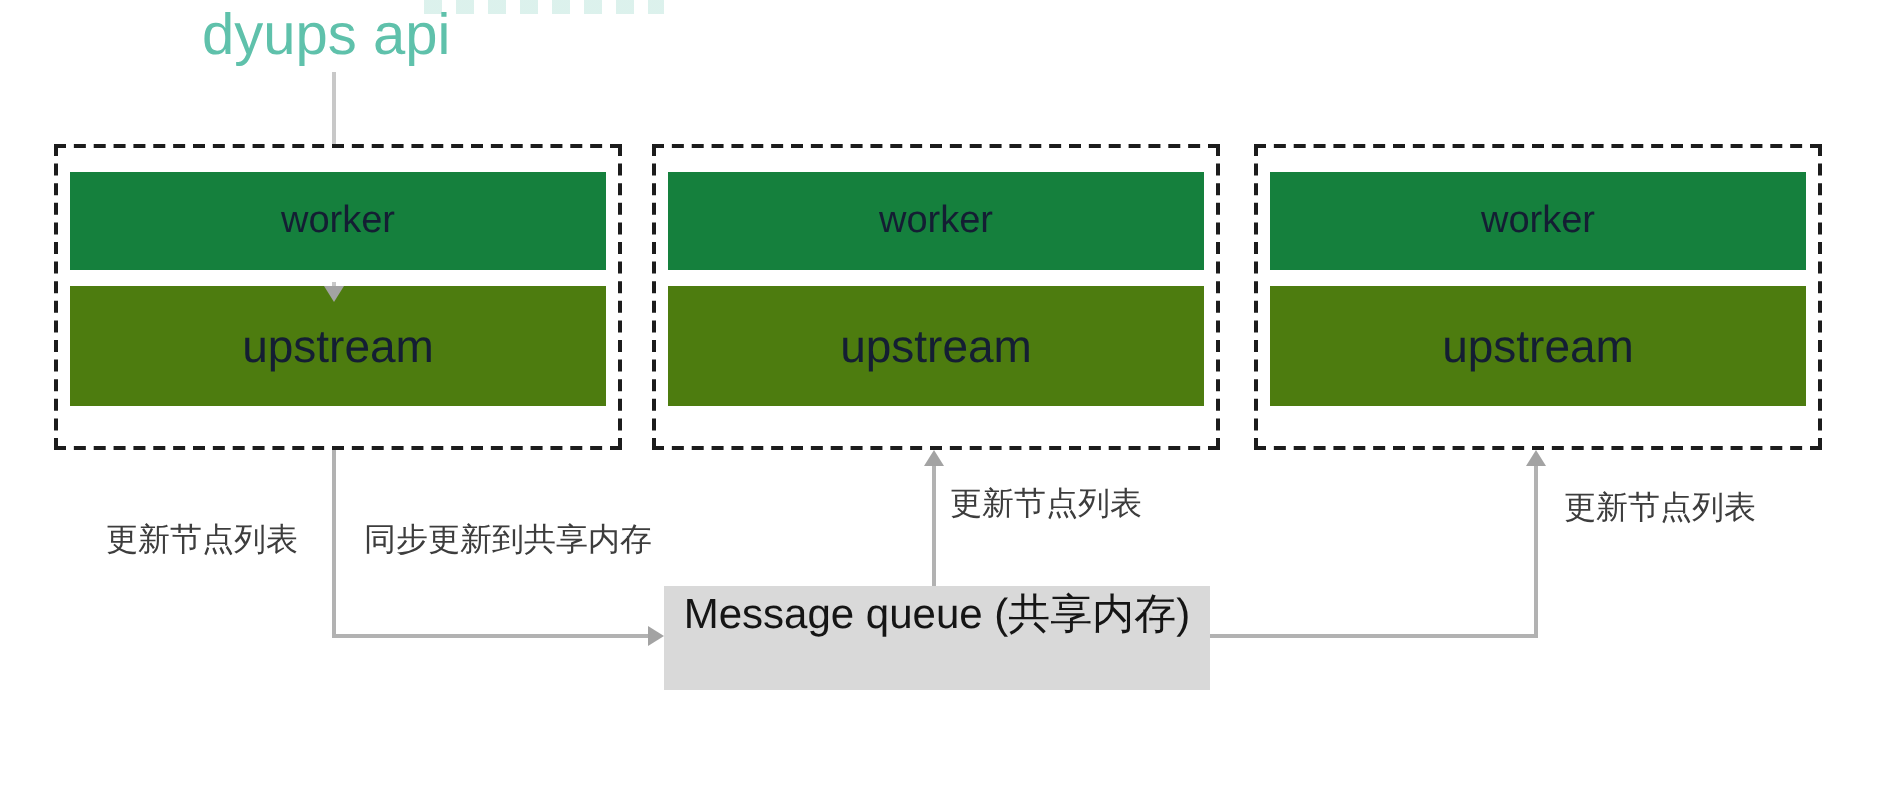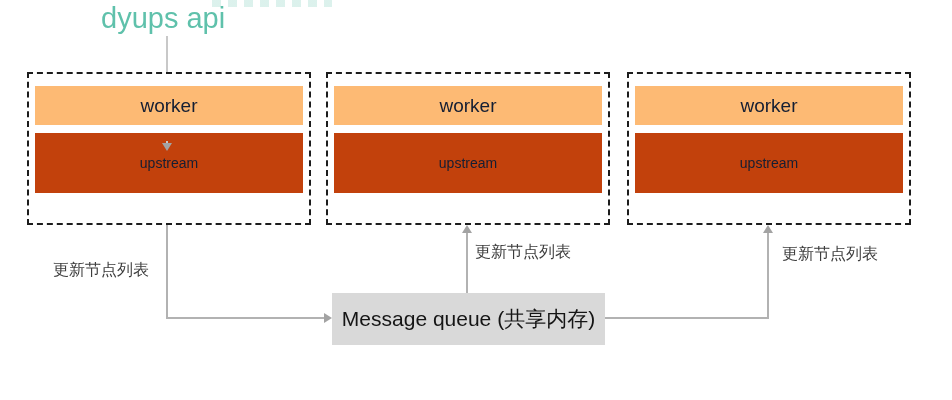"worker" .worker { background: #fdba74 -> #15803d; height: 39px -> 49px }
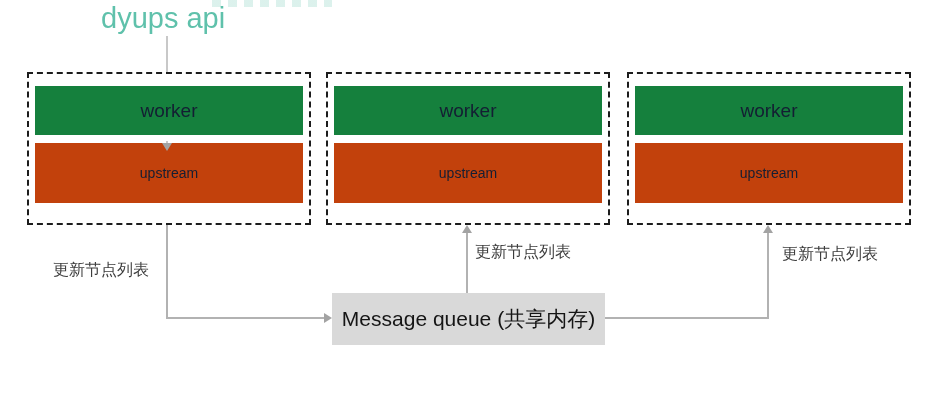"upstream" .upstream { background: #c2410c -> #4d7c0f; font-size: 14px -> 23px }
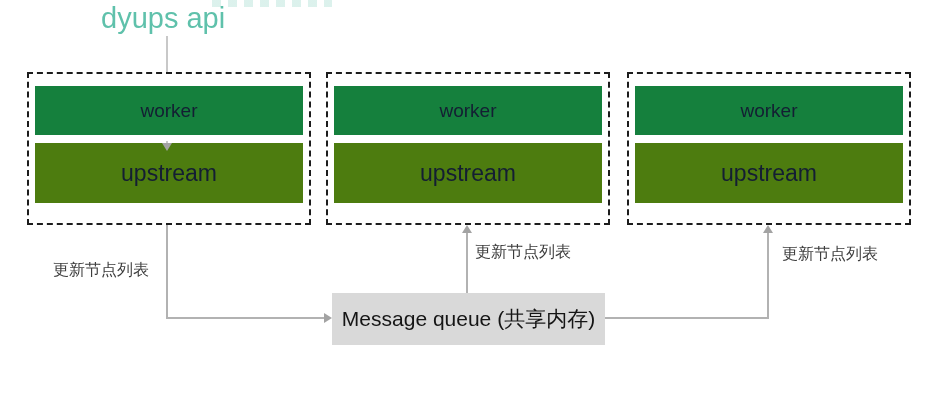"同步更新到共享内存" div.edge-label { html: none -> <div>同步更新到共享内存</div> }
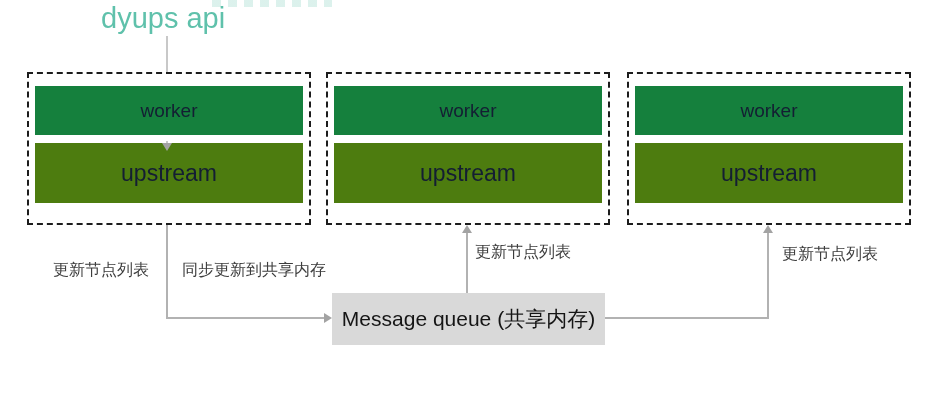"Message queue (共享内存)" .message-queue { align-items: center -> none }
